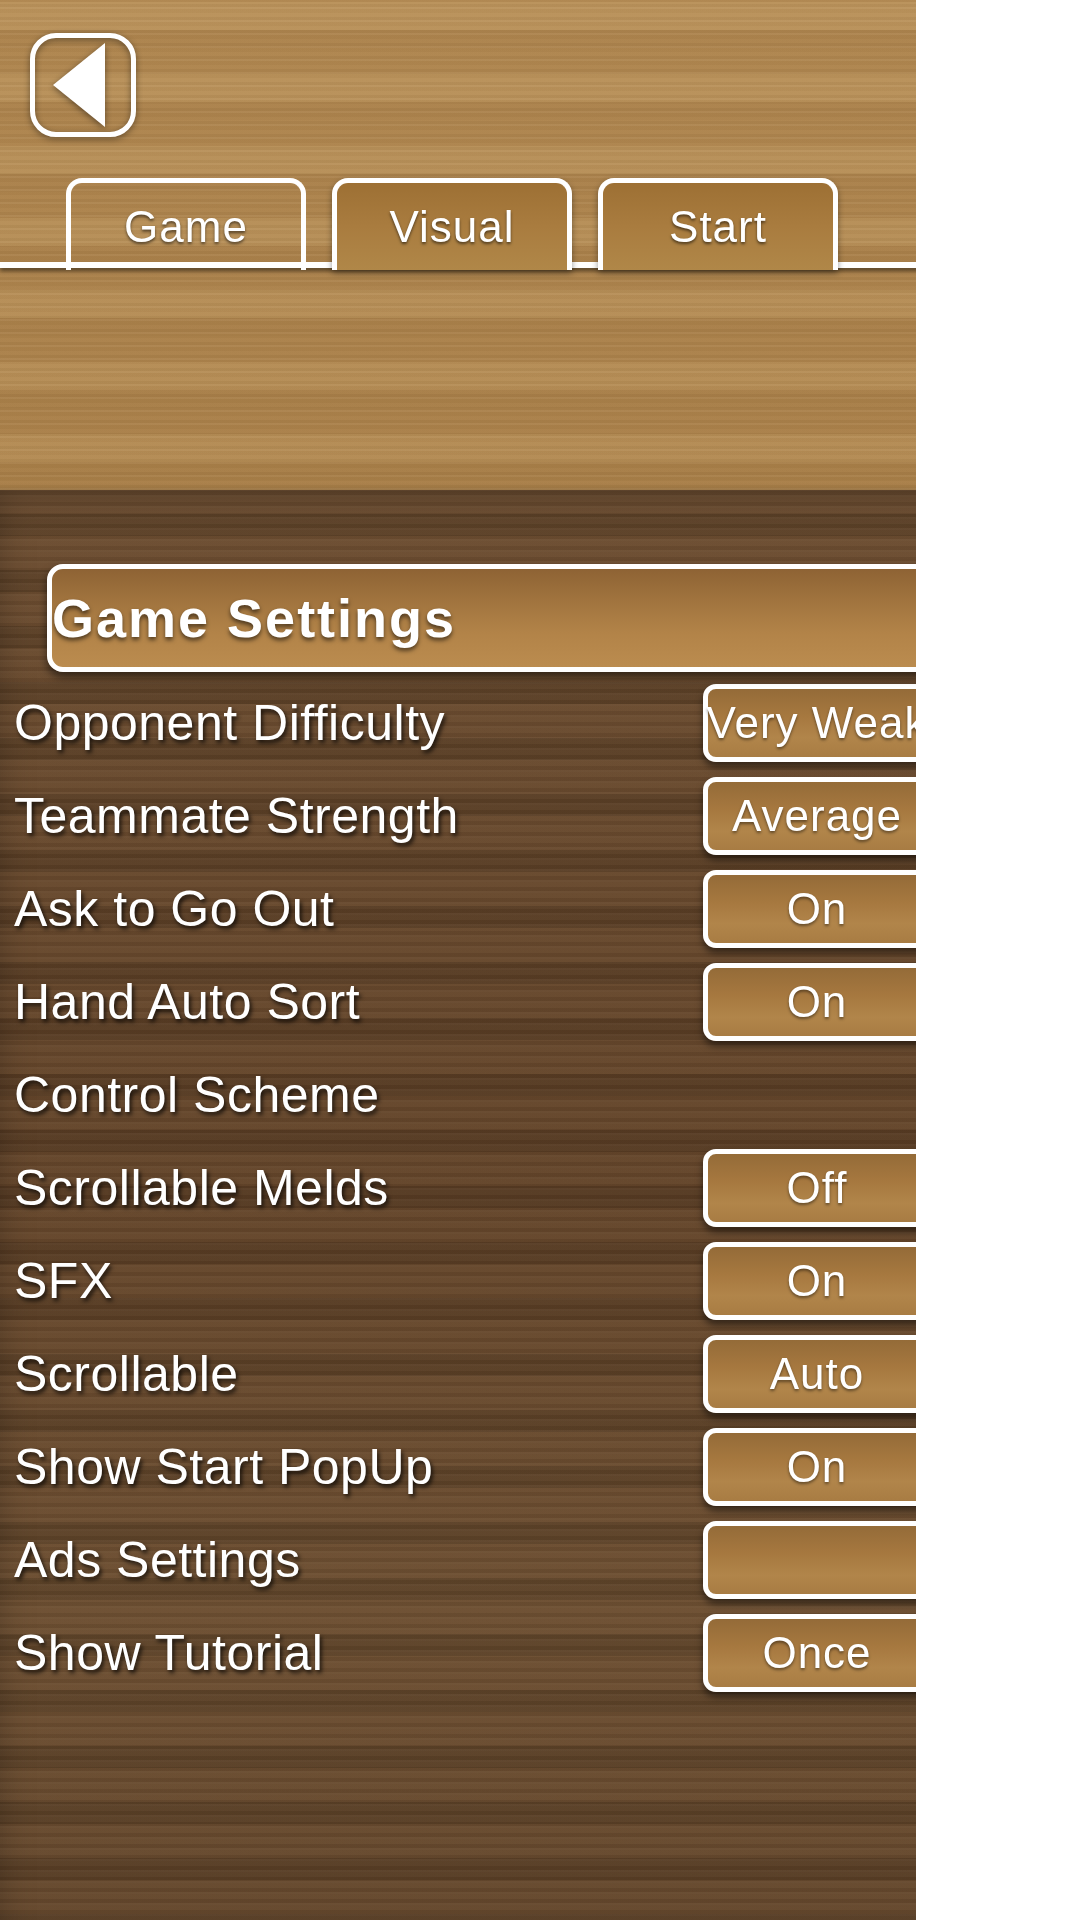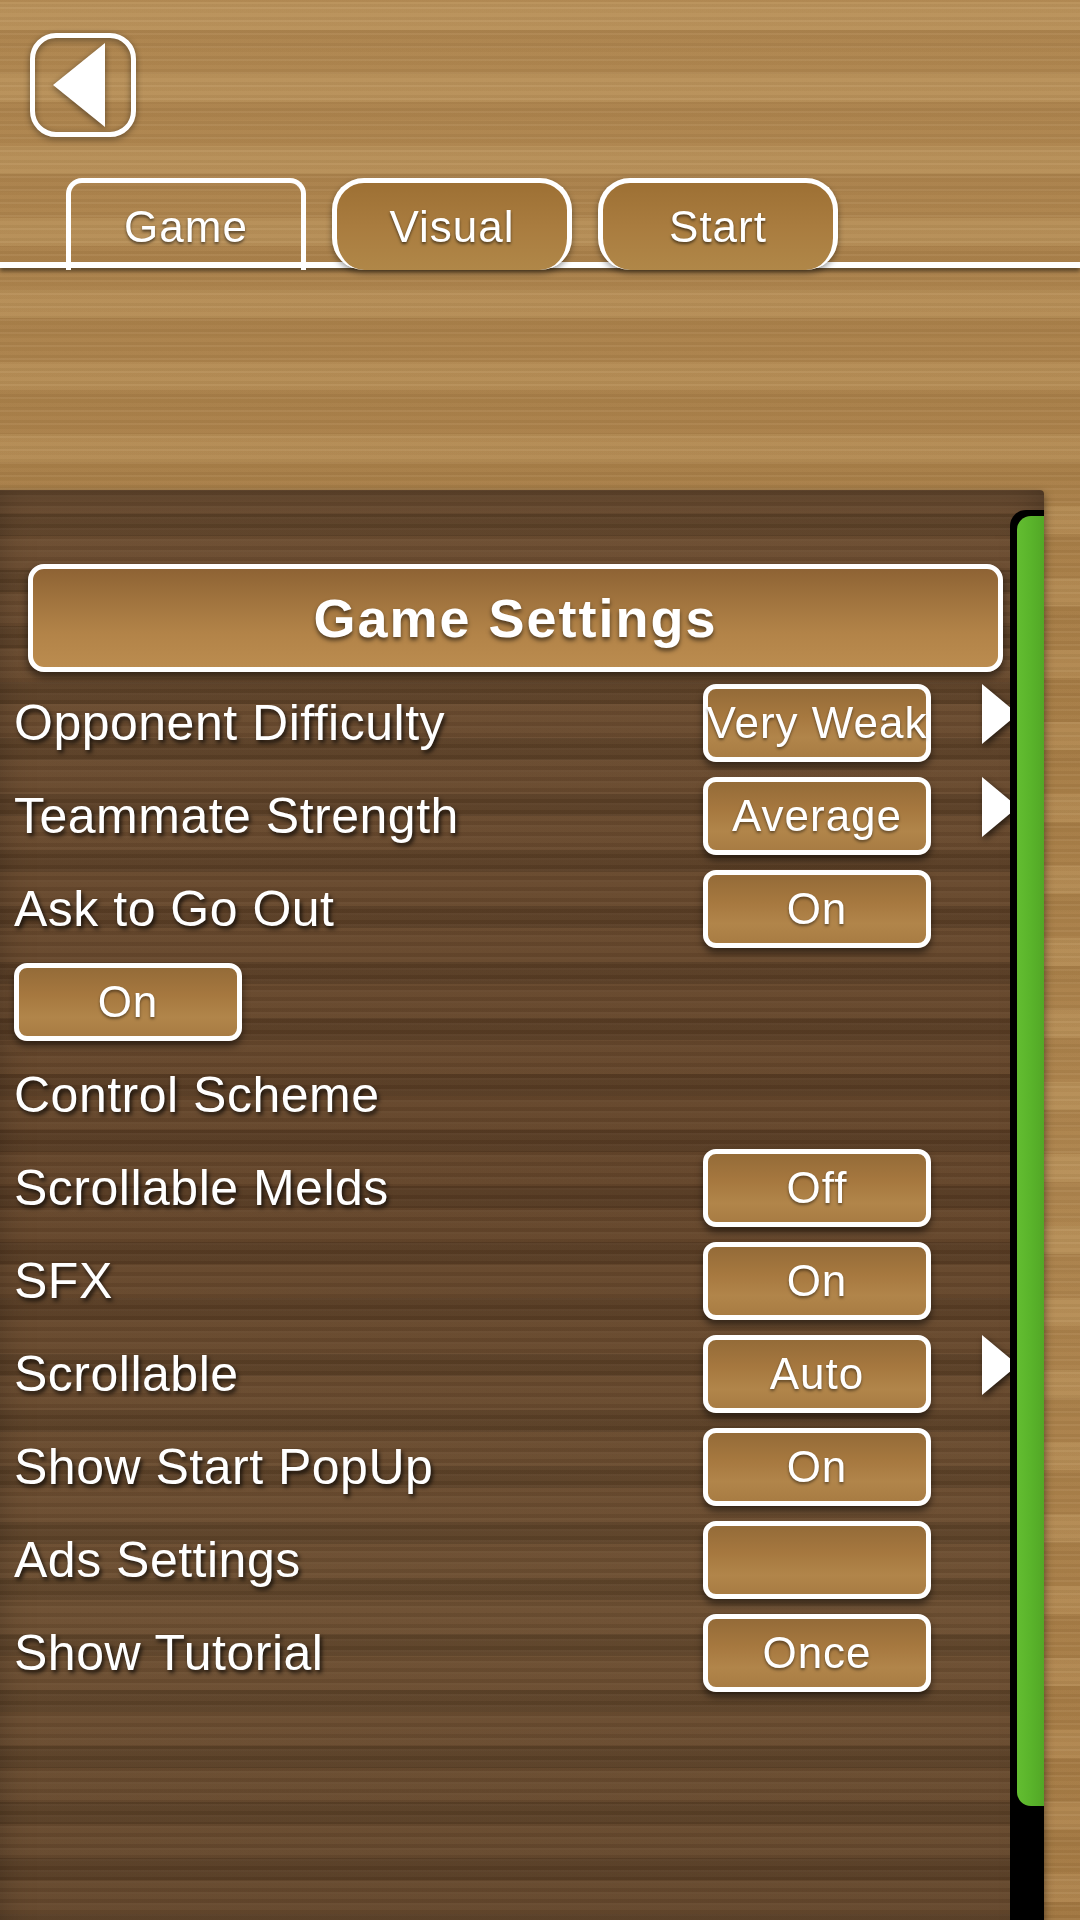"Game" #screen { width: 1080px -> 916px }
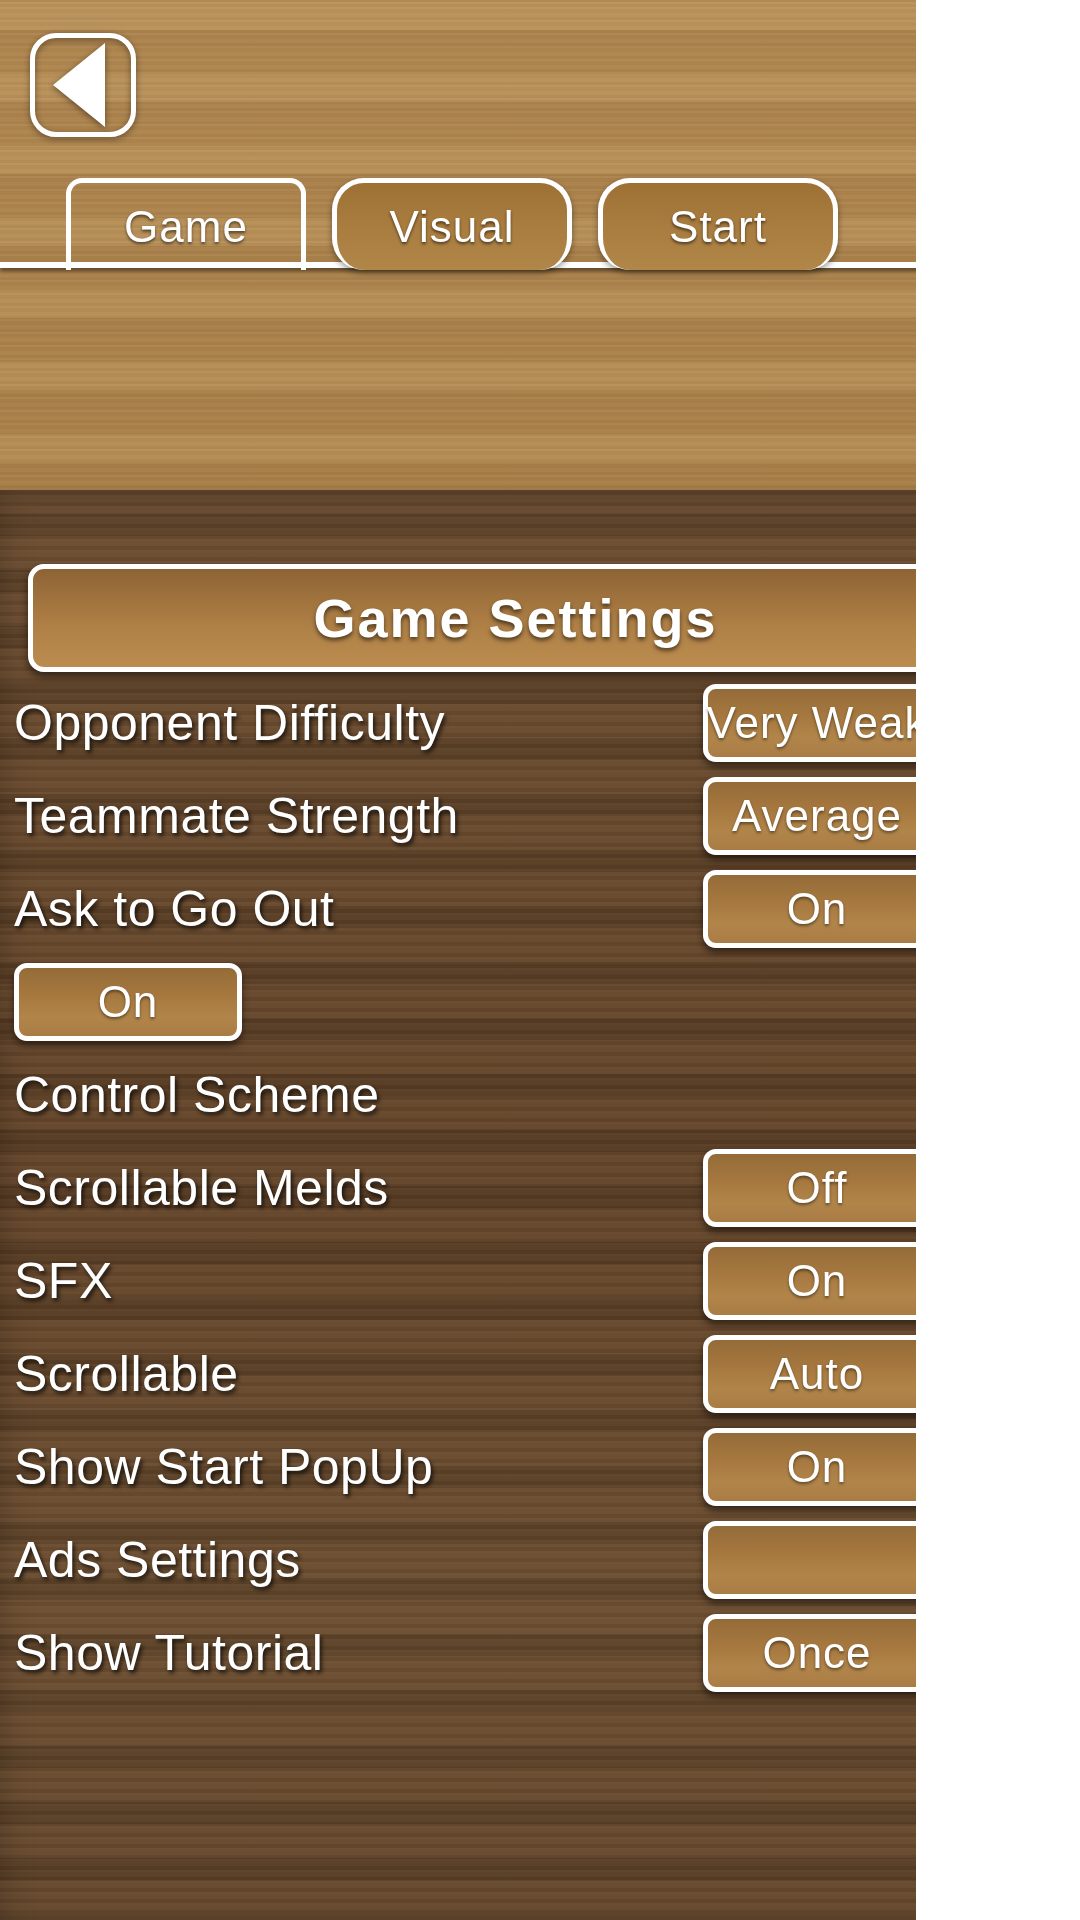"Visual" .tab.inactive { border-radius: 32px -> none }
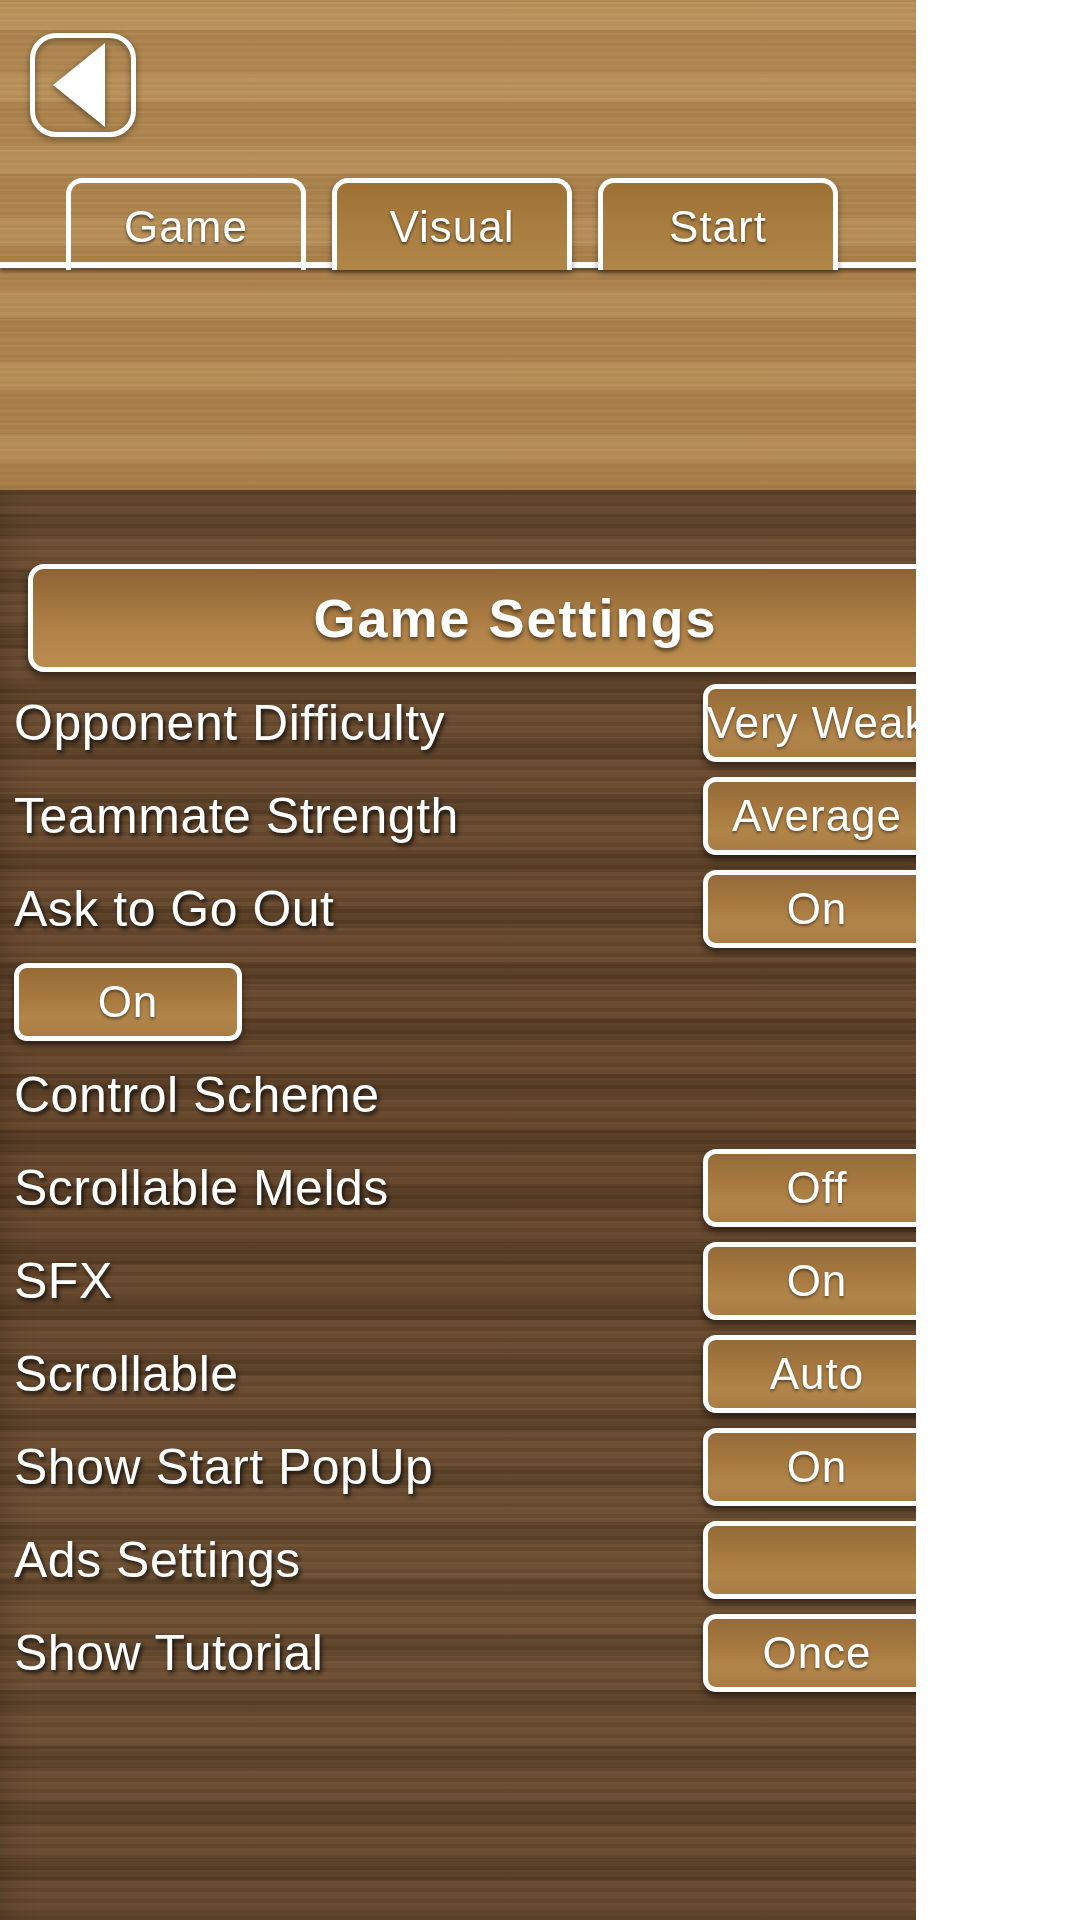"Game Settings" #header-bar { justify-content: center -> flex-start; left: 36px -> 55px }
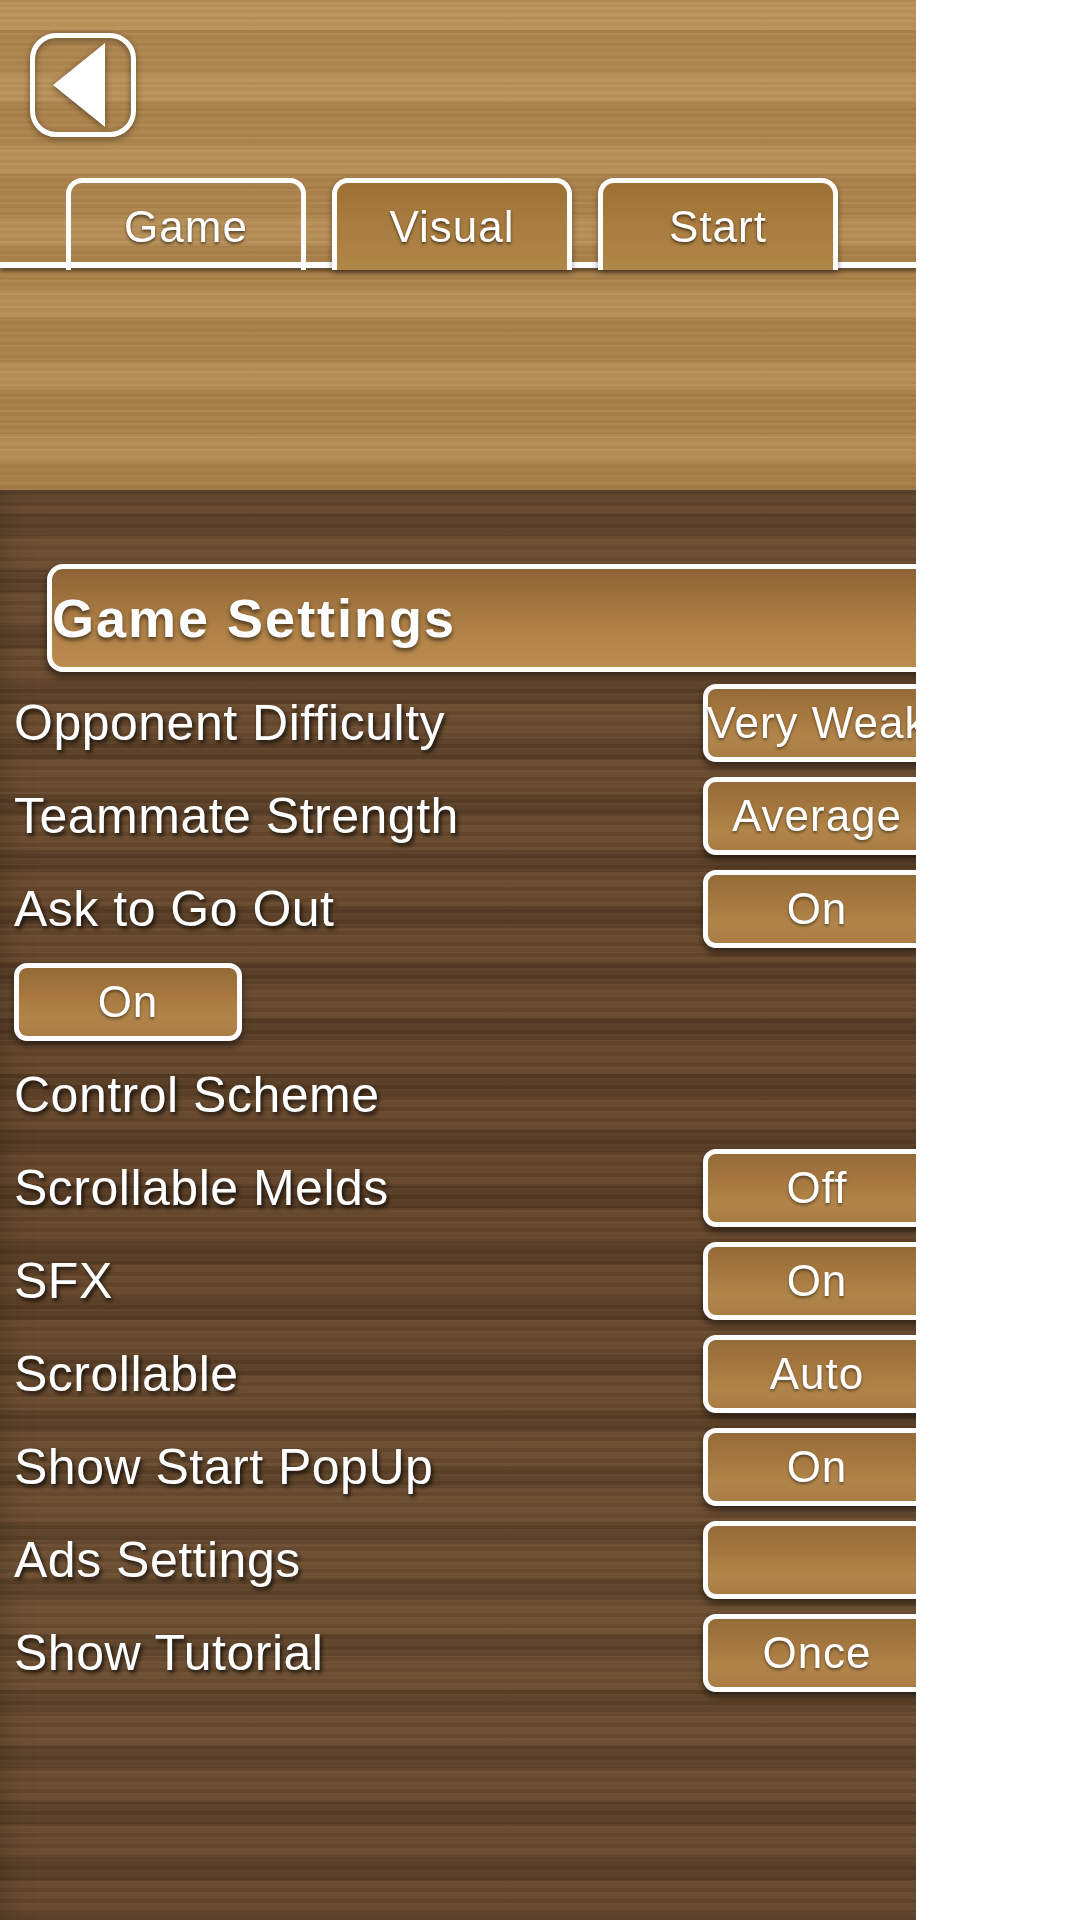"Hand Auto Sort" div.row-label { html: none -> <div>Hand Auto Sort</div> }
